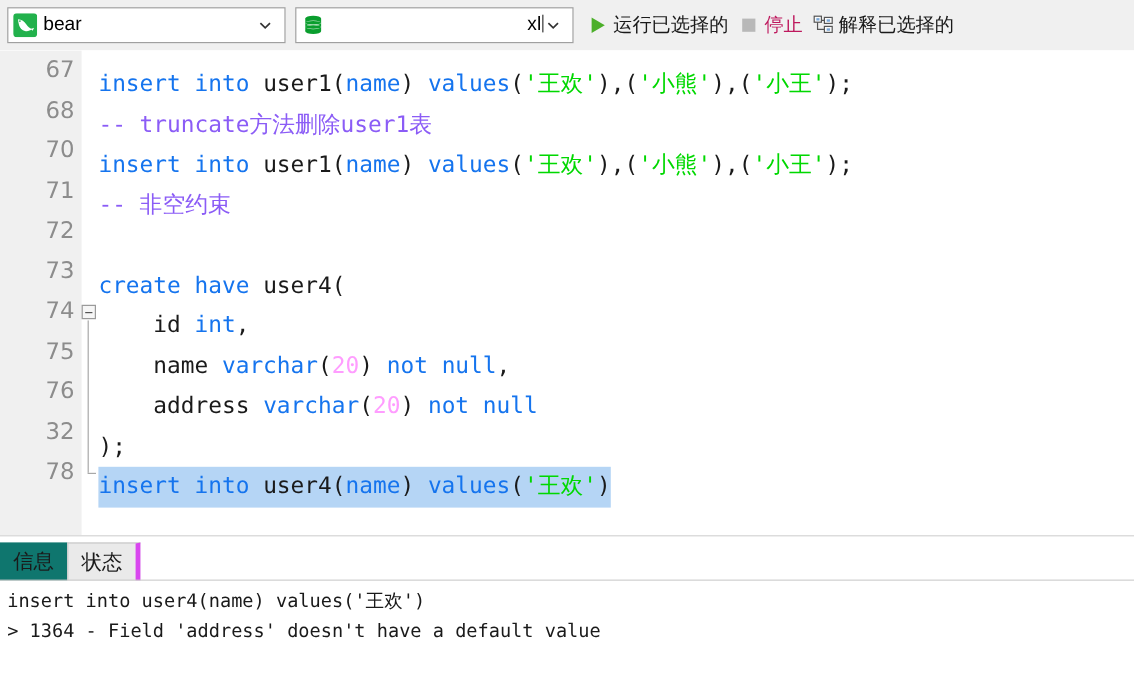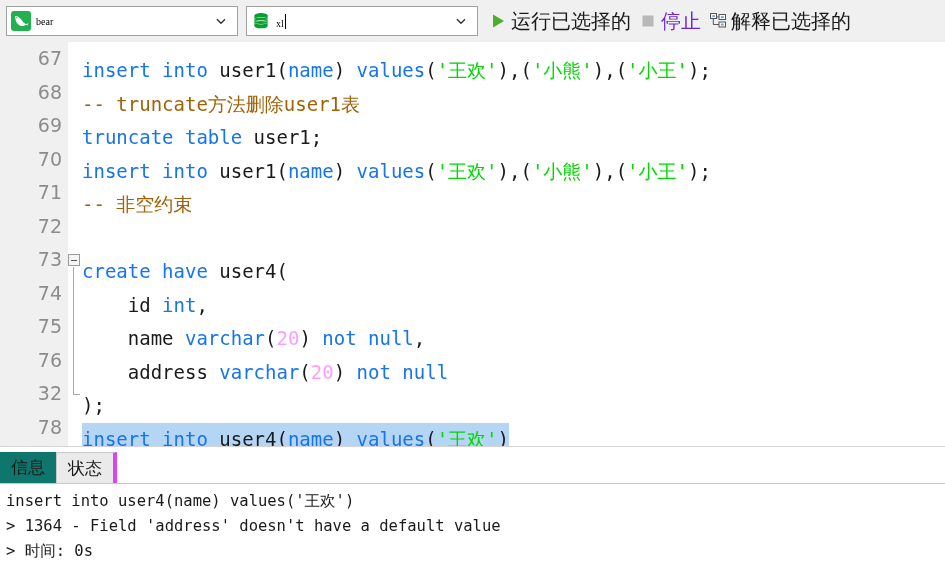"bear" .combo-text { font-family: Liberation Serif, serif -> Liberation Sans, sans-serif; font-size: 10px -> 16px }
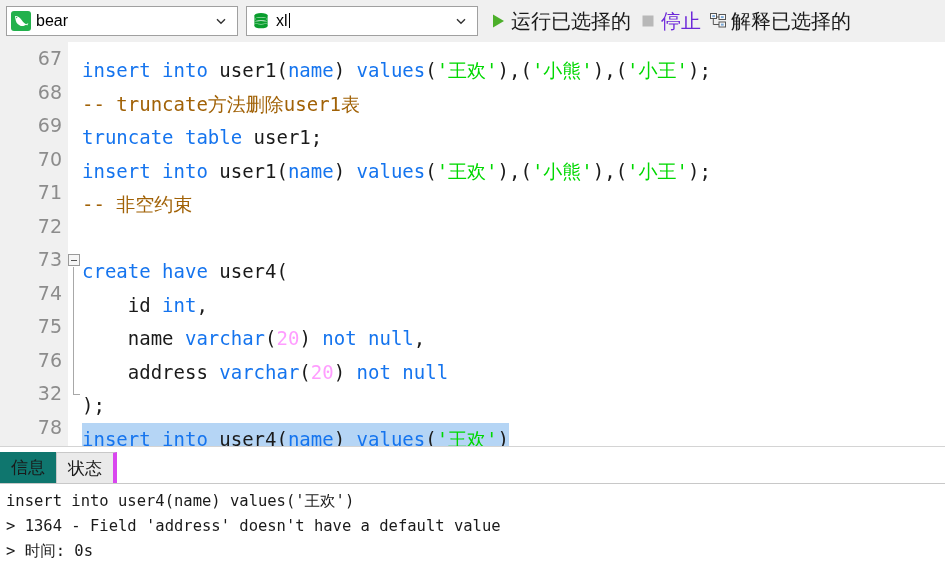"xl" .combo.db { text-align: none -> right }
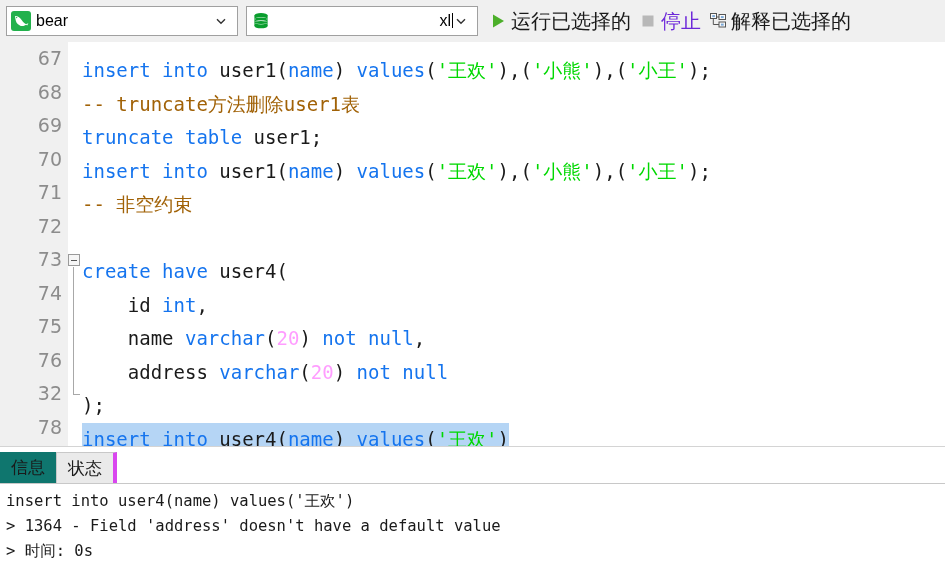"运行已选择的" .tb-btn .lbl { font-size: 20px -> 16px }
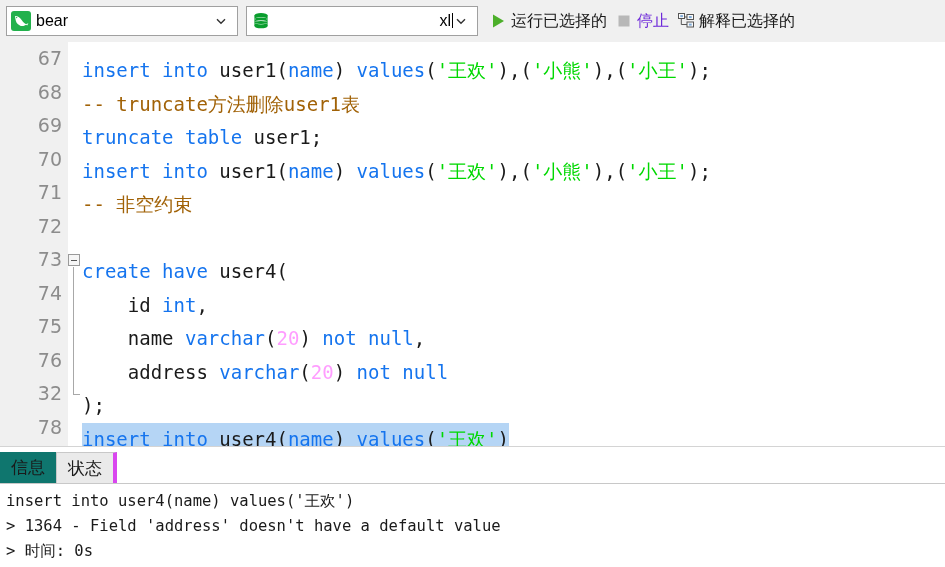"停止" .tb-btn.disabled .lbl { color: #6d28d9 -> #be185d }
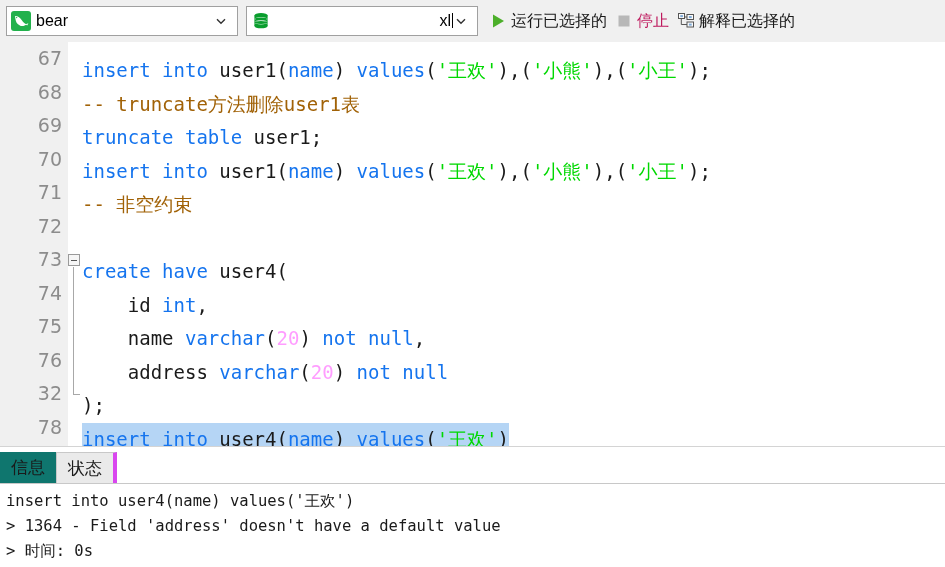"-- truncate方法删除user1表" .cmt { color: #a16207 -> #8b5cf6 }
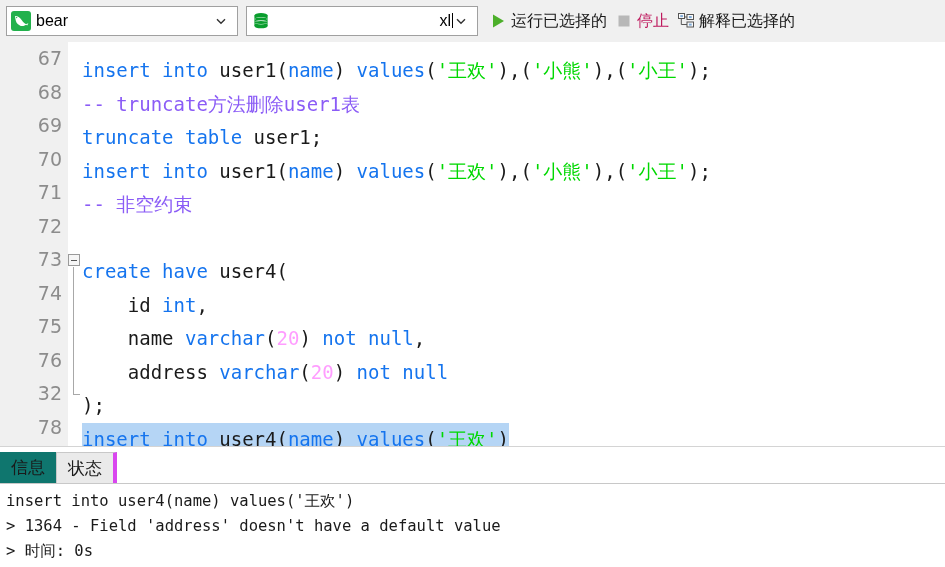"69" div.code-line { html: <div><span>69</span><span><span>truncate table</span><span> user1;</span></span></div> -> none }
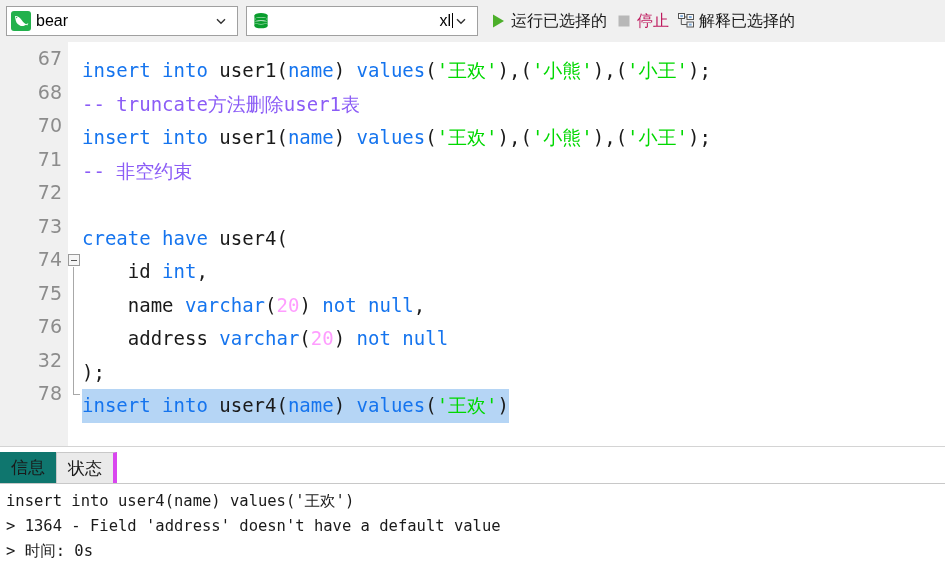"> 时间: 0s" div.out-line { html: <div>&gt; 时间: 0s</div> -> none }
